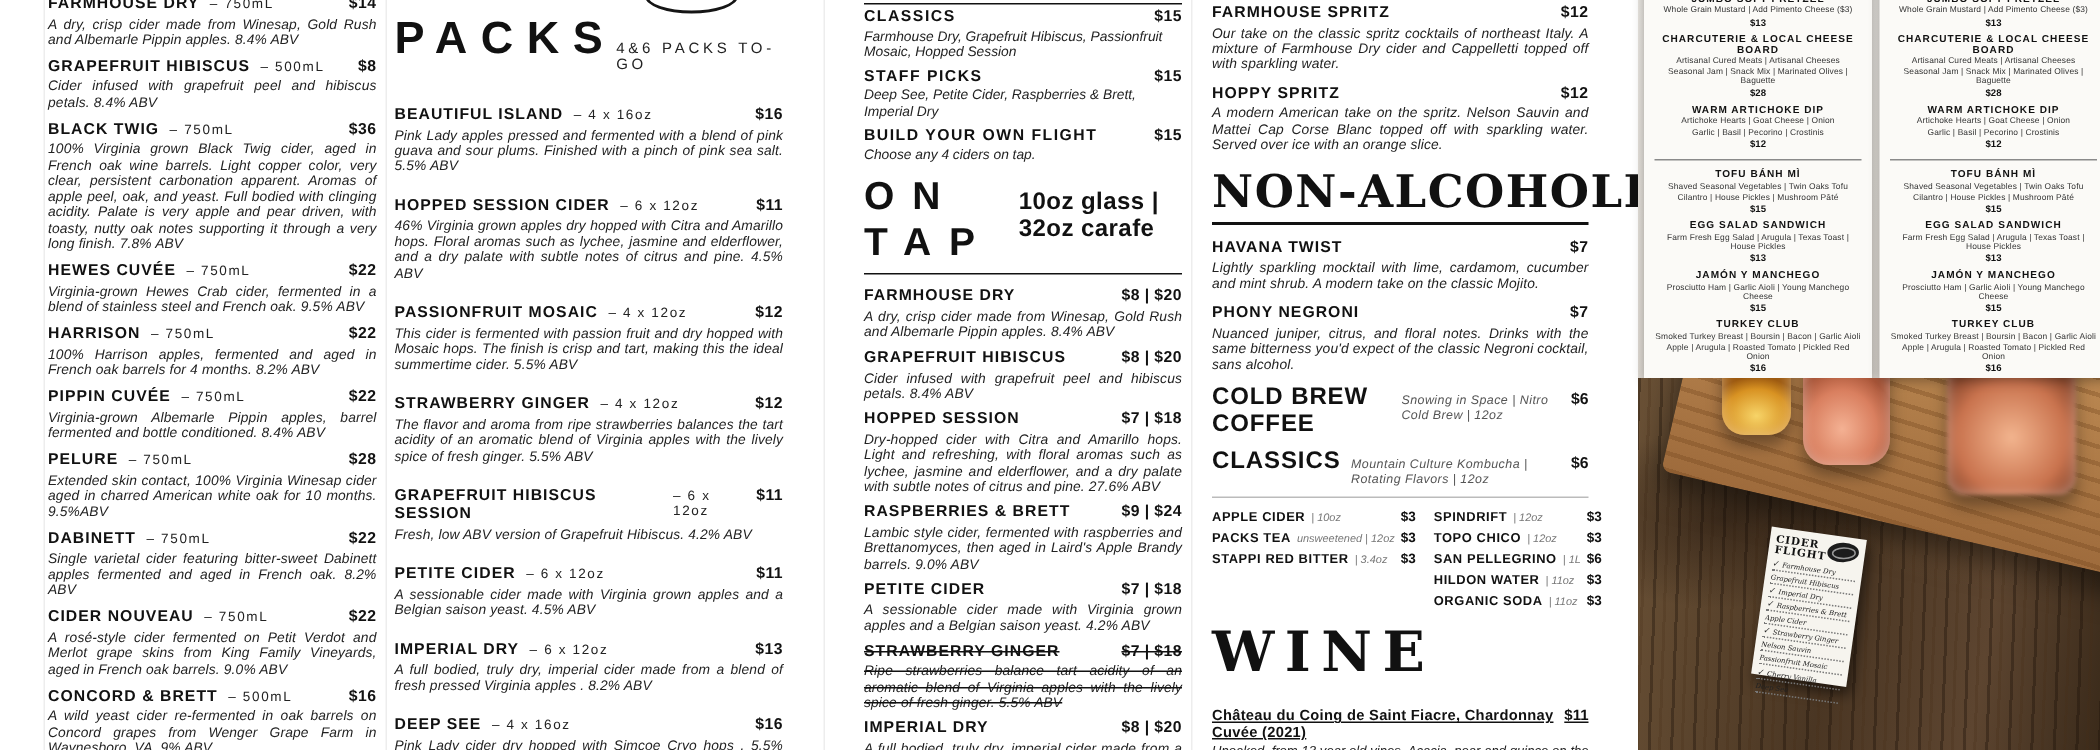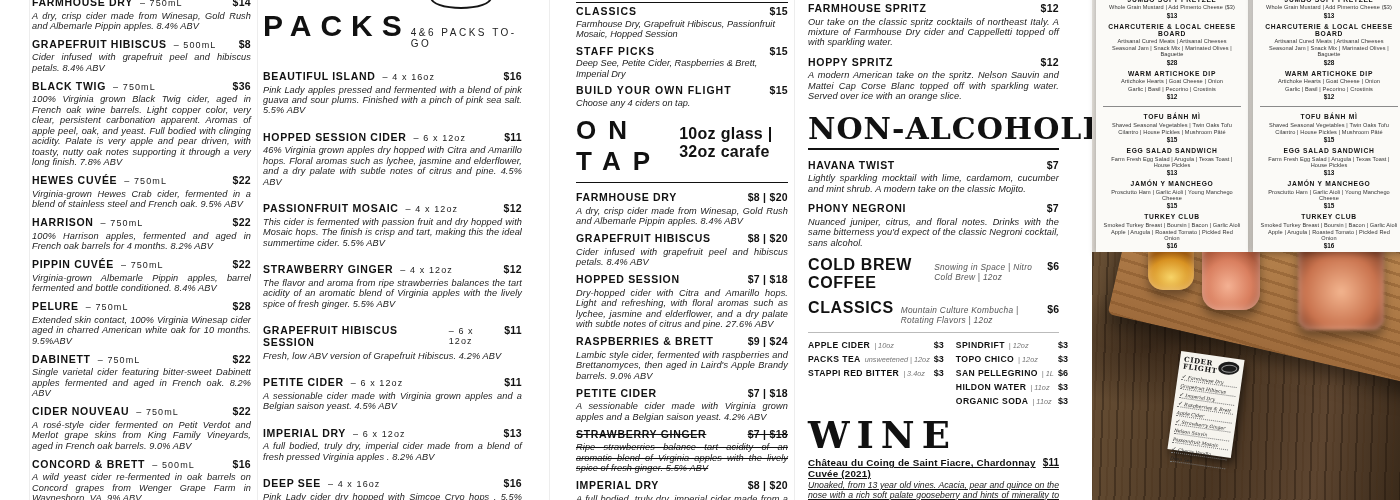"WINE" .wine-title { margin: 3px 0 0 -> 3px 0 16px }
